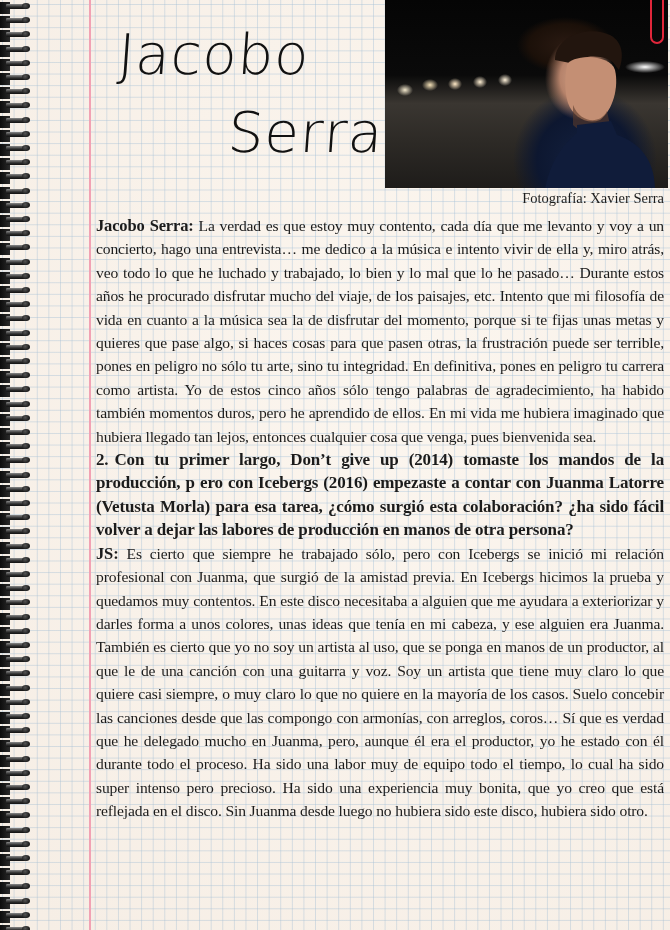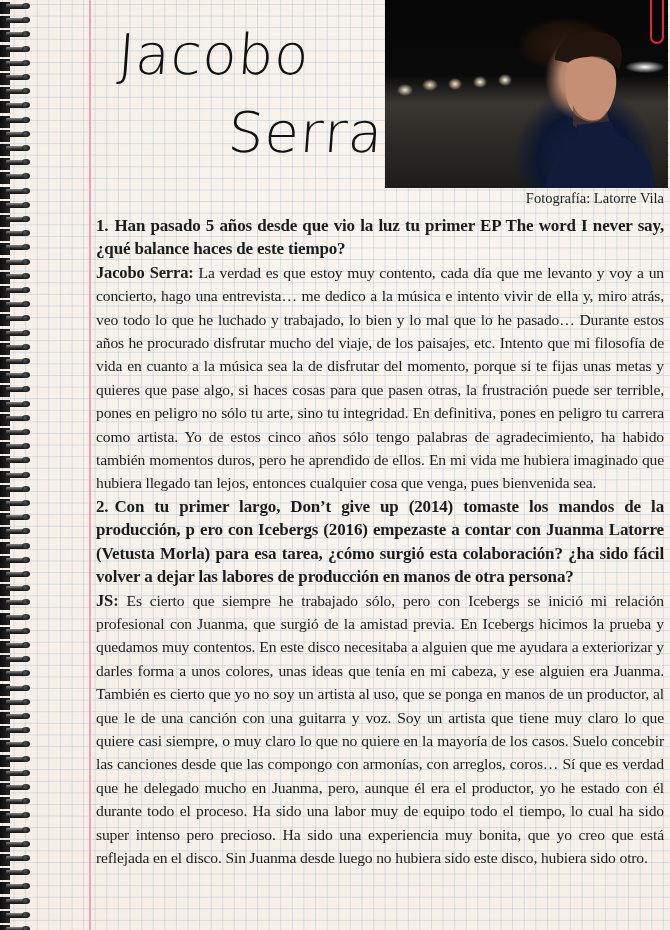"Fotografía: Latorre Vila" div.photo-credit { text: Latorre Vila -> Xavier Serra }
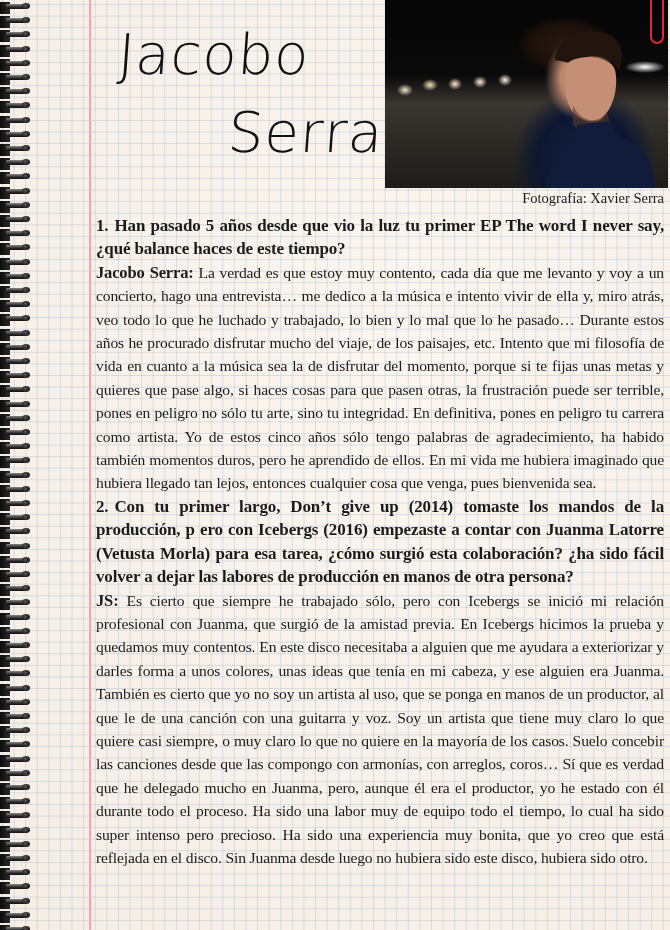"1. Han pasado 5 años" p.q { html: <p><span>1.</span><span>Han pasado 5 años desde que vio la luz tu primer EP The word I never say, ¿qué balance haces de este tiempo?</span></p> -> none }
